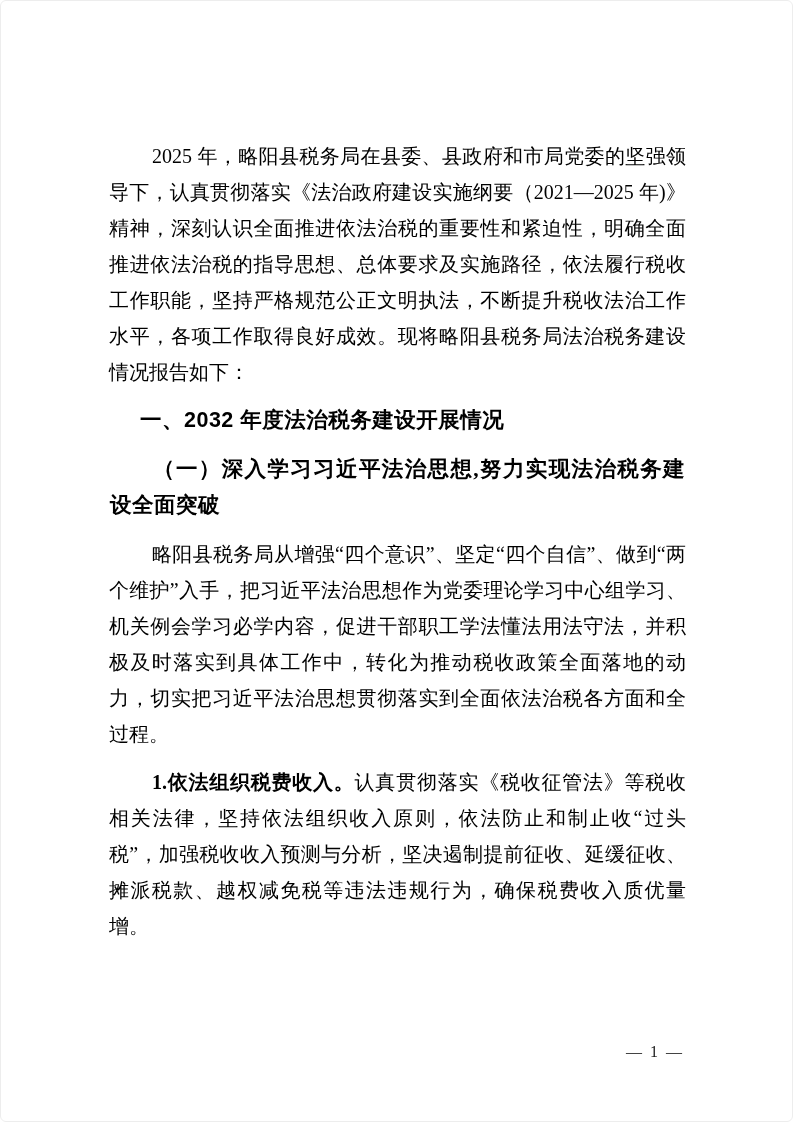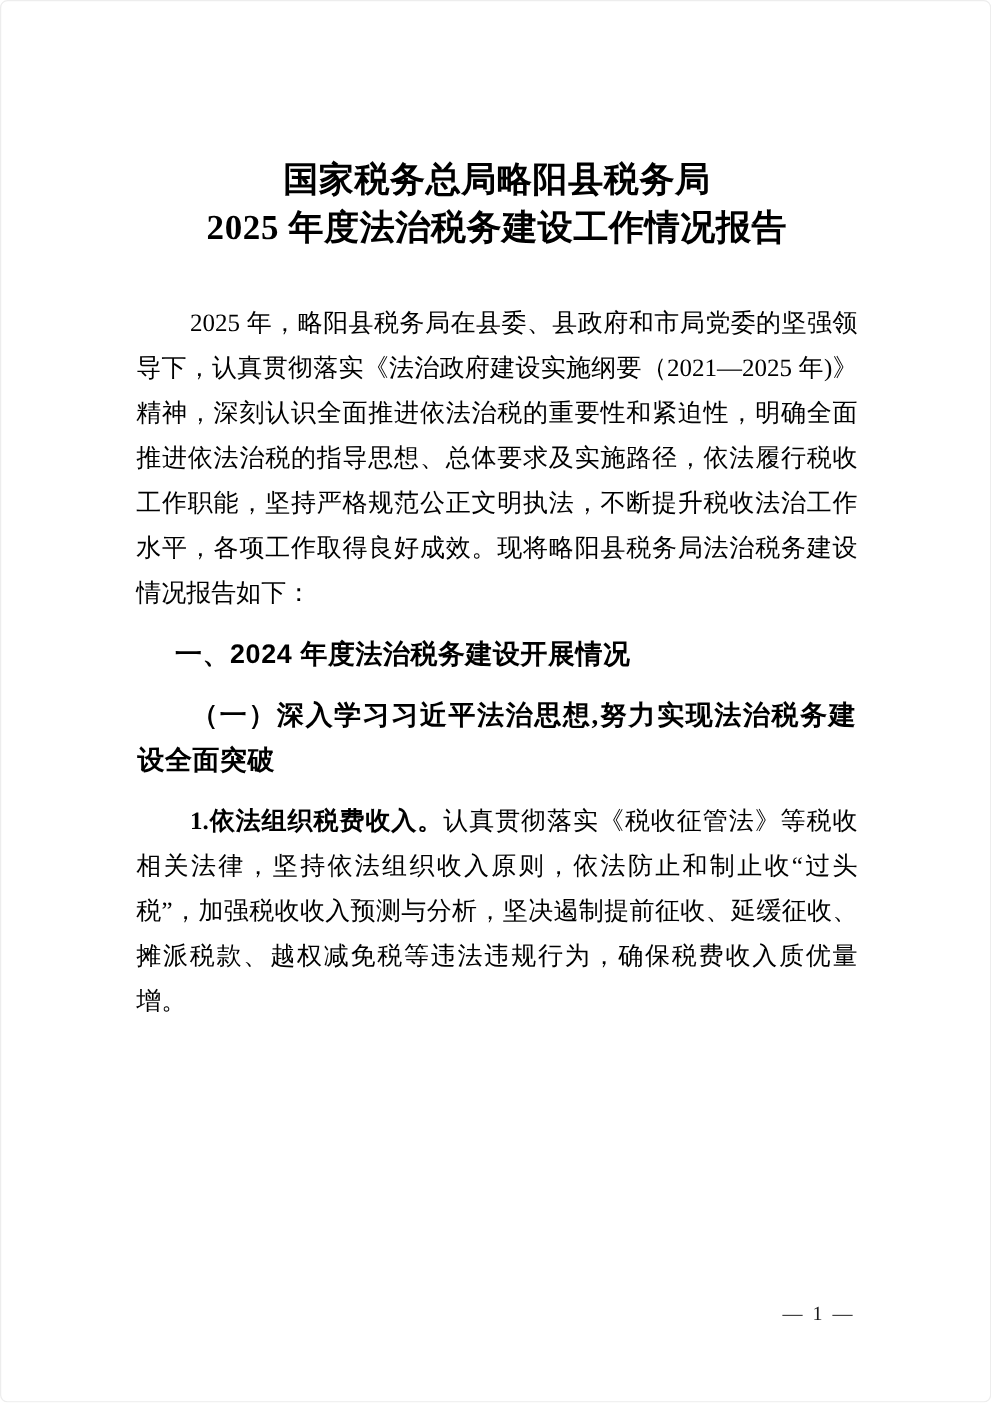"国家税务总局略阳县税务局" h1.doc-title { html: <h1> <span>国家税务总局略阳县税务局</span> <span>2025 年度法治税务建设工作情况报告</span> </h1> -> none }
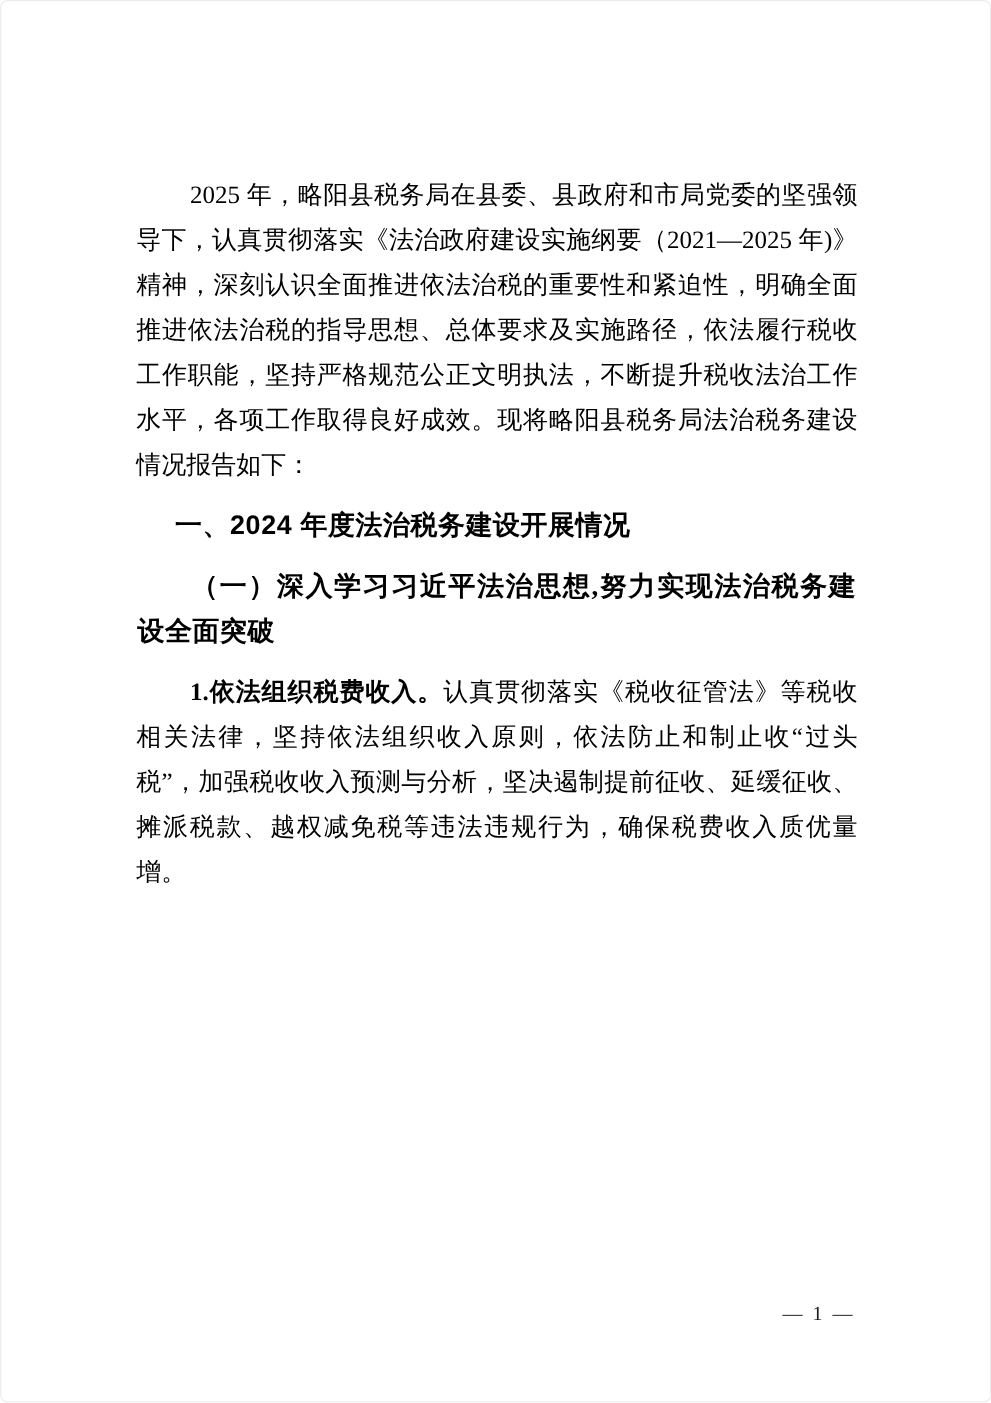"一、2024 年度法治税务建设开展情况" p.heading-hei { text: 2024 -> 2032 }
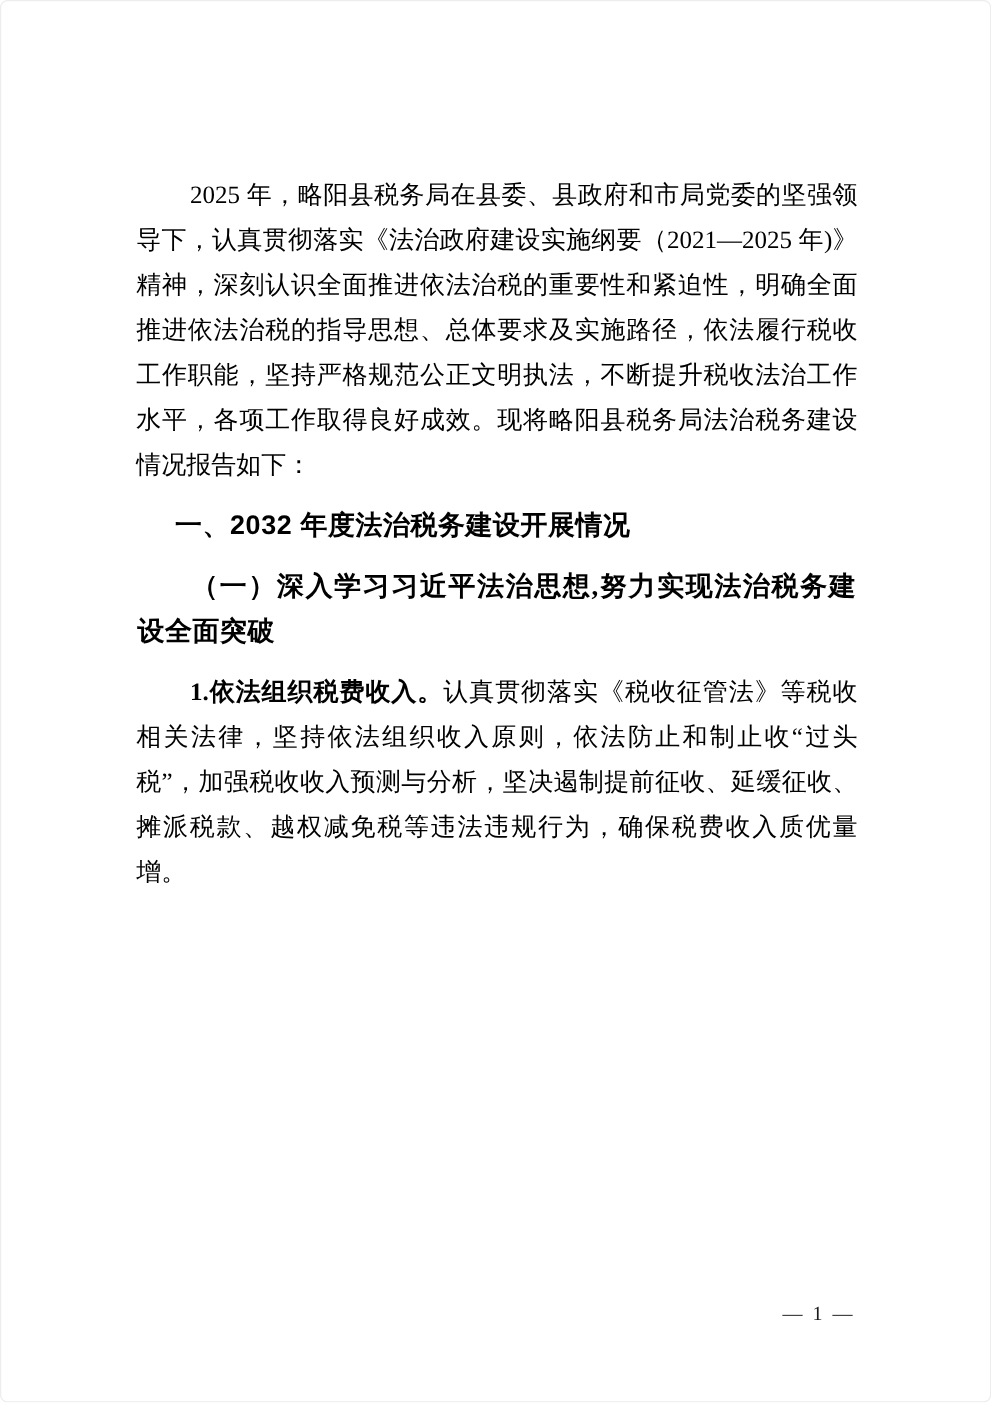"略阳县税务局从增强“四个意识”、坚定“四个自信”、做到“两个维护”入手，把习近平" p.para { html: none -> <p>略阳县税务局从增强“四个意识”、坚定“四个自信”、做到“两个维护”入手，把习近平法治思想作为党委理论学习中心组学习、机关例会学习必学内容，促进干部职工学法懂法用法守法，并积极及时落实到具体工作中，转化为推动税收政策全面落地的动力，切实把习近平法治思想贯彻落实到全面依法治税各方面和全过程。</p> }
